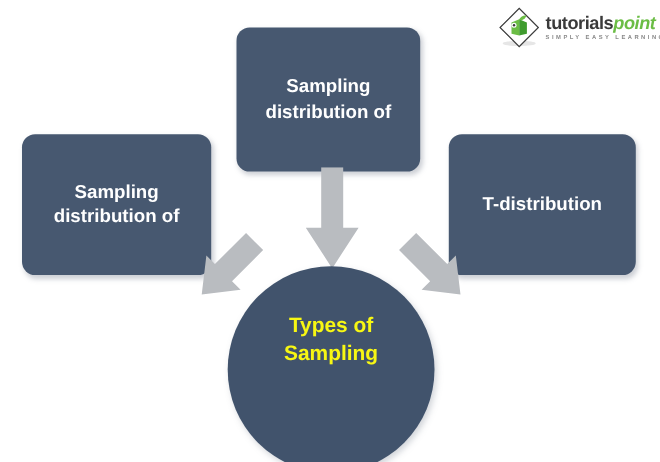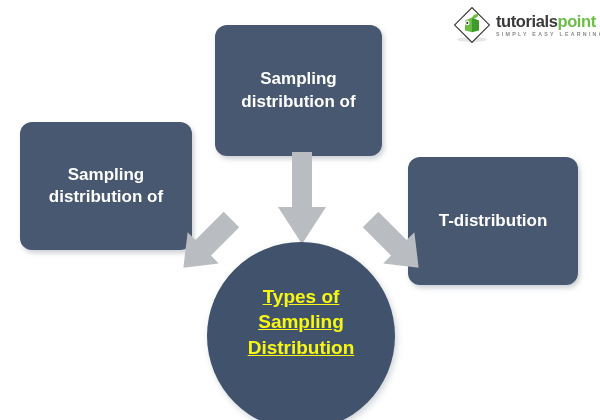"point" .logo-word .w-green { font-style: none -> italic }
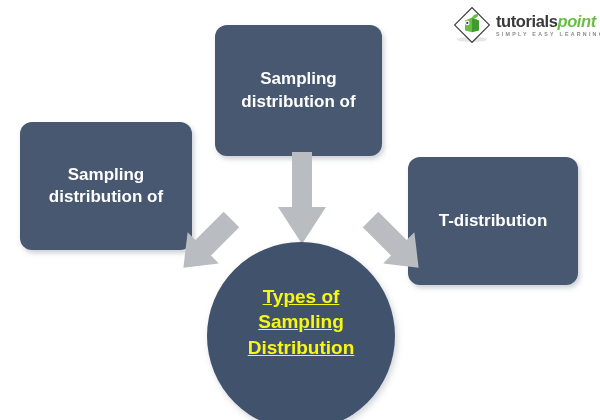"T-distribution" #box-tdist { margin-top: 35px -> none }
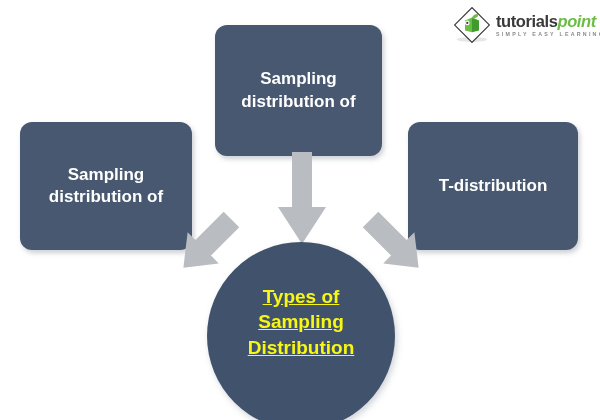"Types of" #circle-center .c-text { text-decoration: underline -> none }
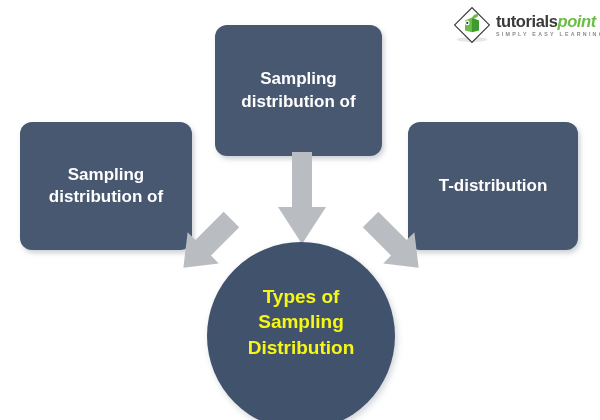"Distribution" span.c-text { html: <span>Distribution</span> -> none }
